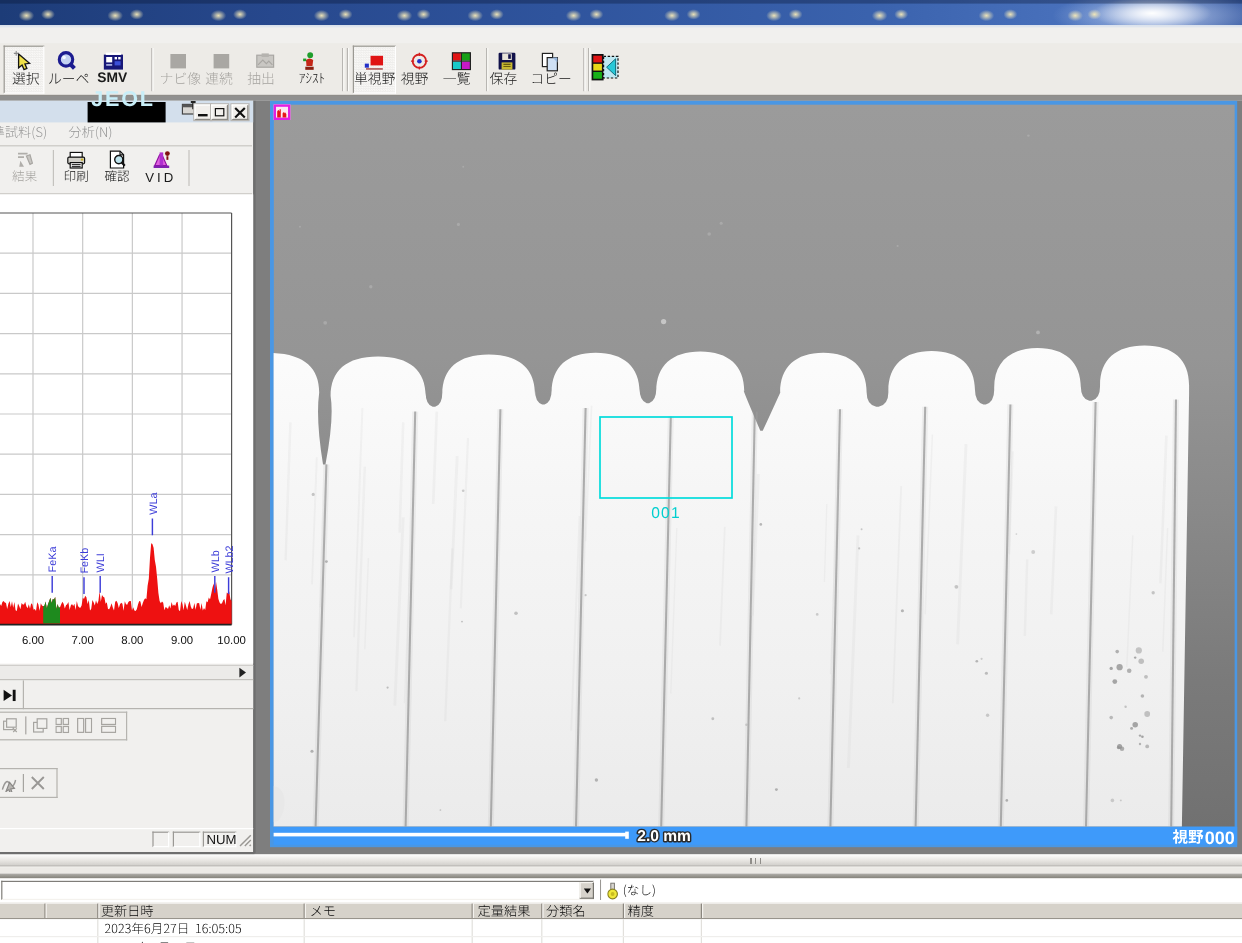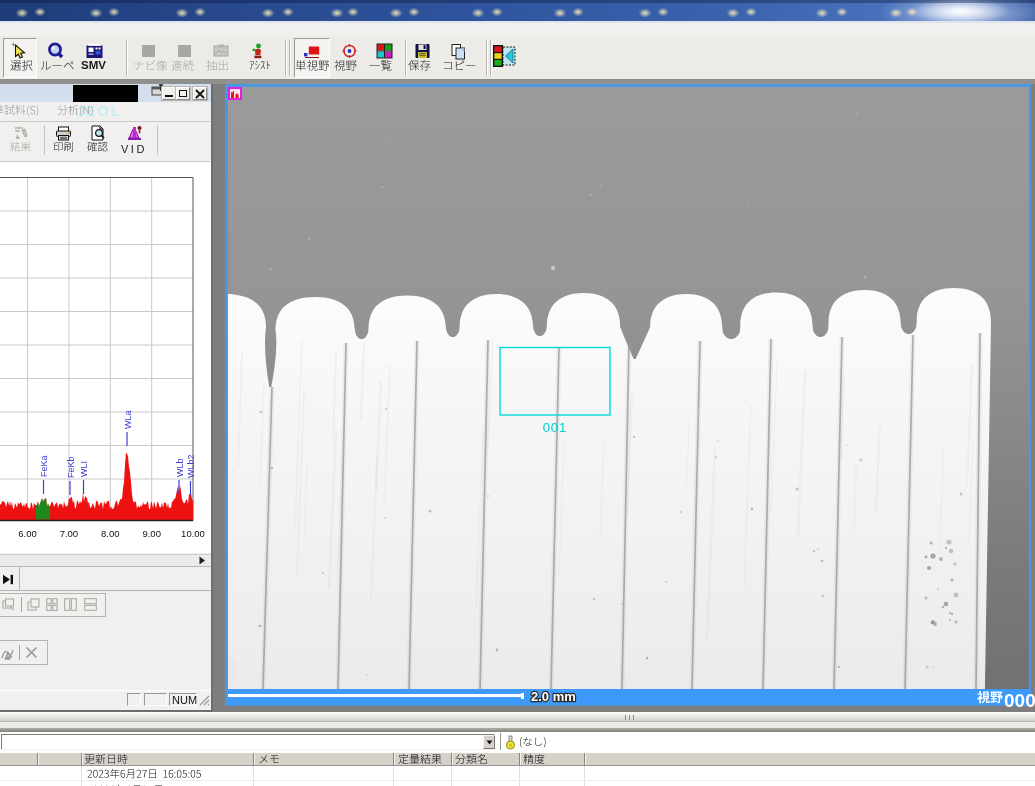"JEOL" div.abs { font-size: 15px -> 18px; top: 102px -> 72px }
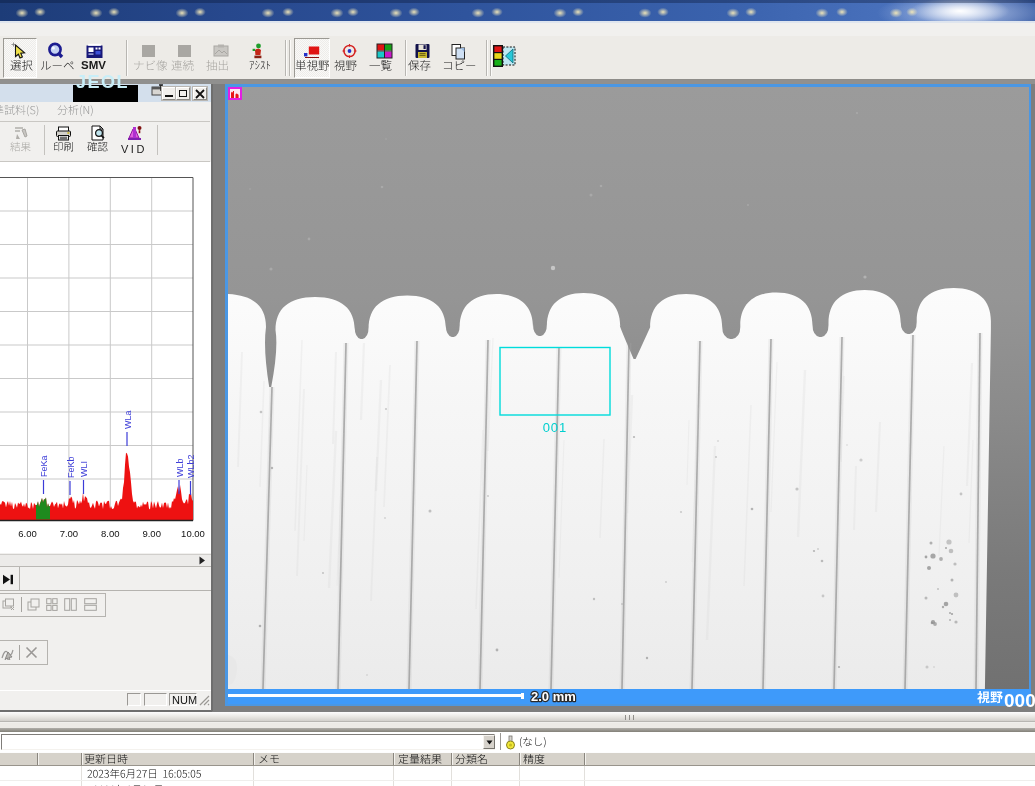"000" div.abs { font-size: 19px -> 15px }
